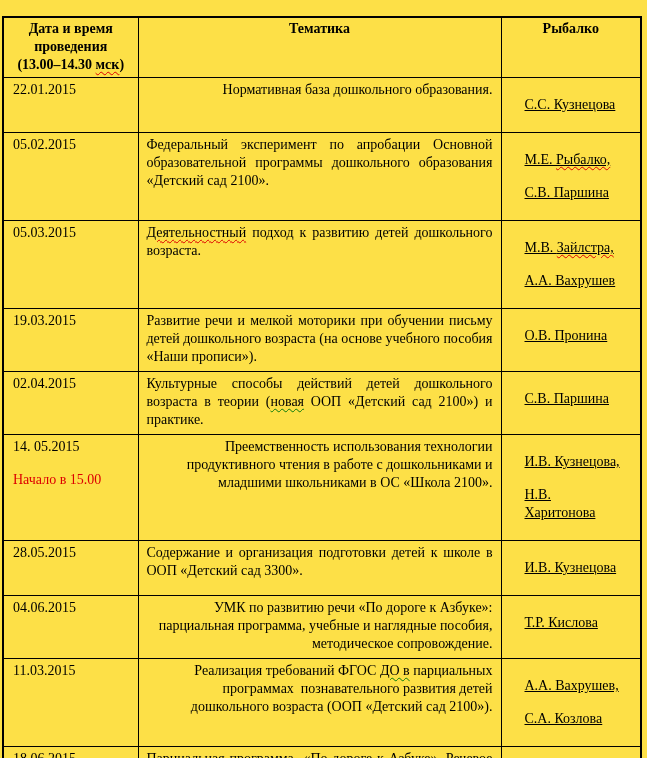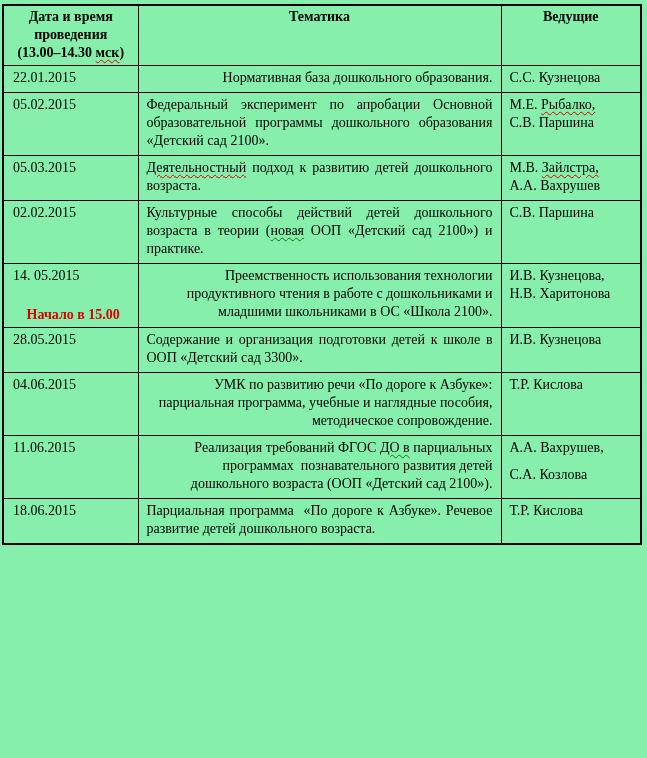"Дата и время" #page { background: #86efac -> #fde047; padding: 4px 0 0 2px -> 16px 0 0 2px }
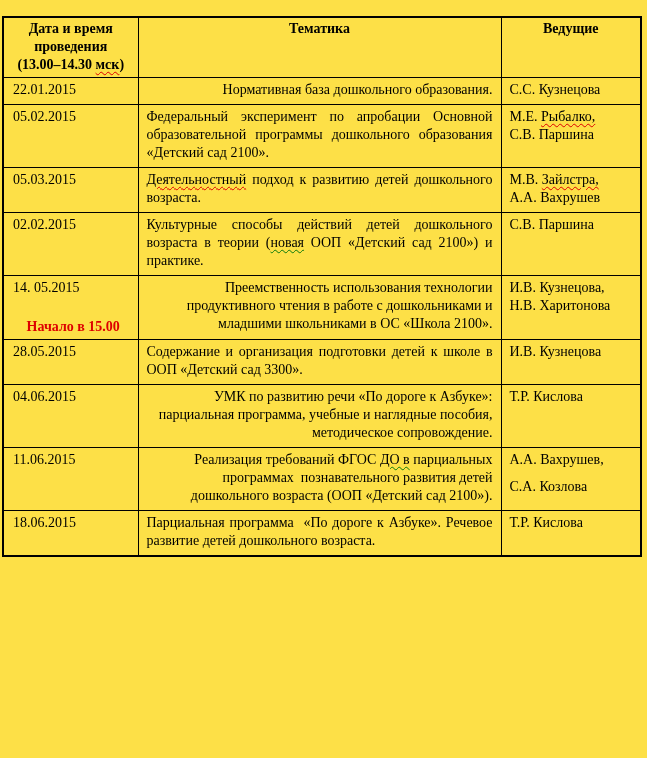"Ведущие" th { text: Ведущие -> Рыбалко }
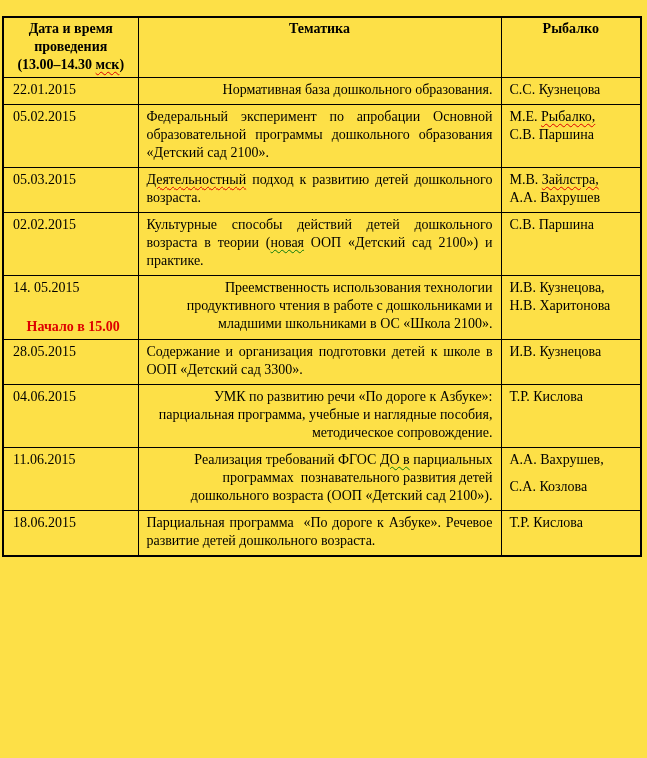"С.С. Кузнецова" .lead-line { margin: 0 -> 15px; text-decoration: none -> underline }
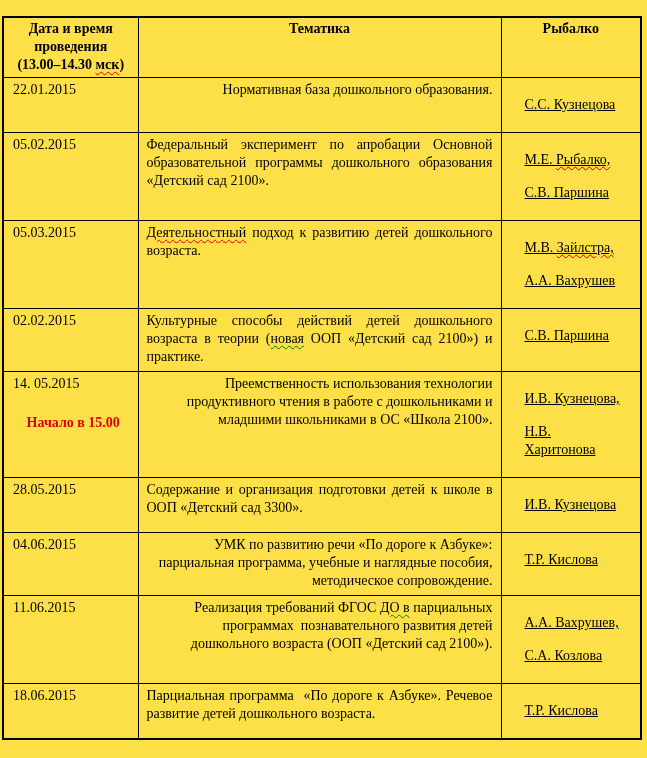"19.03.2015" tr.align-justify { html: none -> <tr> <td> <div>19.03.2015</div> </td> <td><span>Развитие речи и мелкой моторики при обучении письму детей дошкольного возраста (на основе учебного пособия «Наши прописи»).</span></td> <td> <div><span>О.В. Пронина</span></div> </td> </tr> }
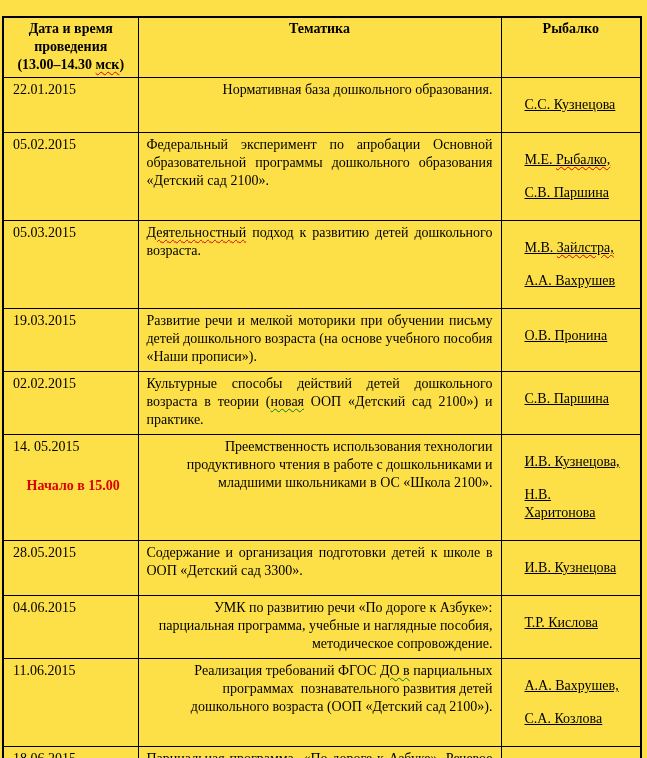"02.02.2015" div.date { text: 02.02.2015 -> 02.04.2015 }
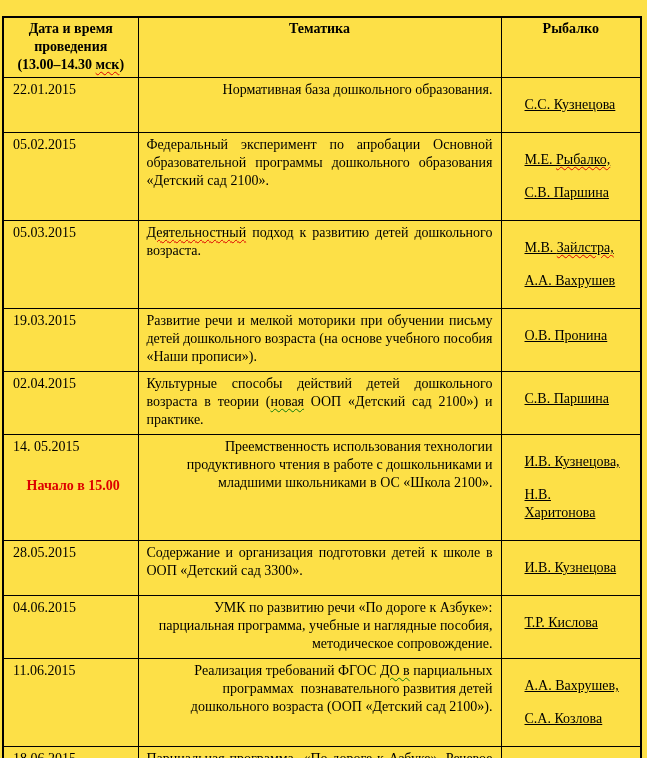"Начало в 15.00" .date-note { font-weight: bold -> normal; margin-top: 21px -> 15px; text-align: center -> none }
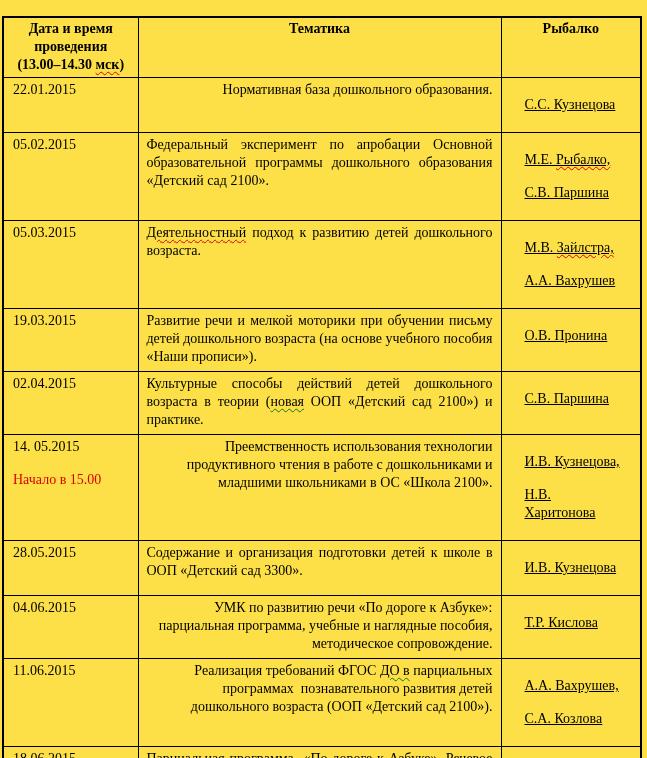"11.06.2015" div.date { text: 11.06.2015 -> 11.03.2015 }
